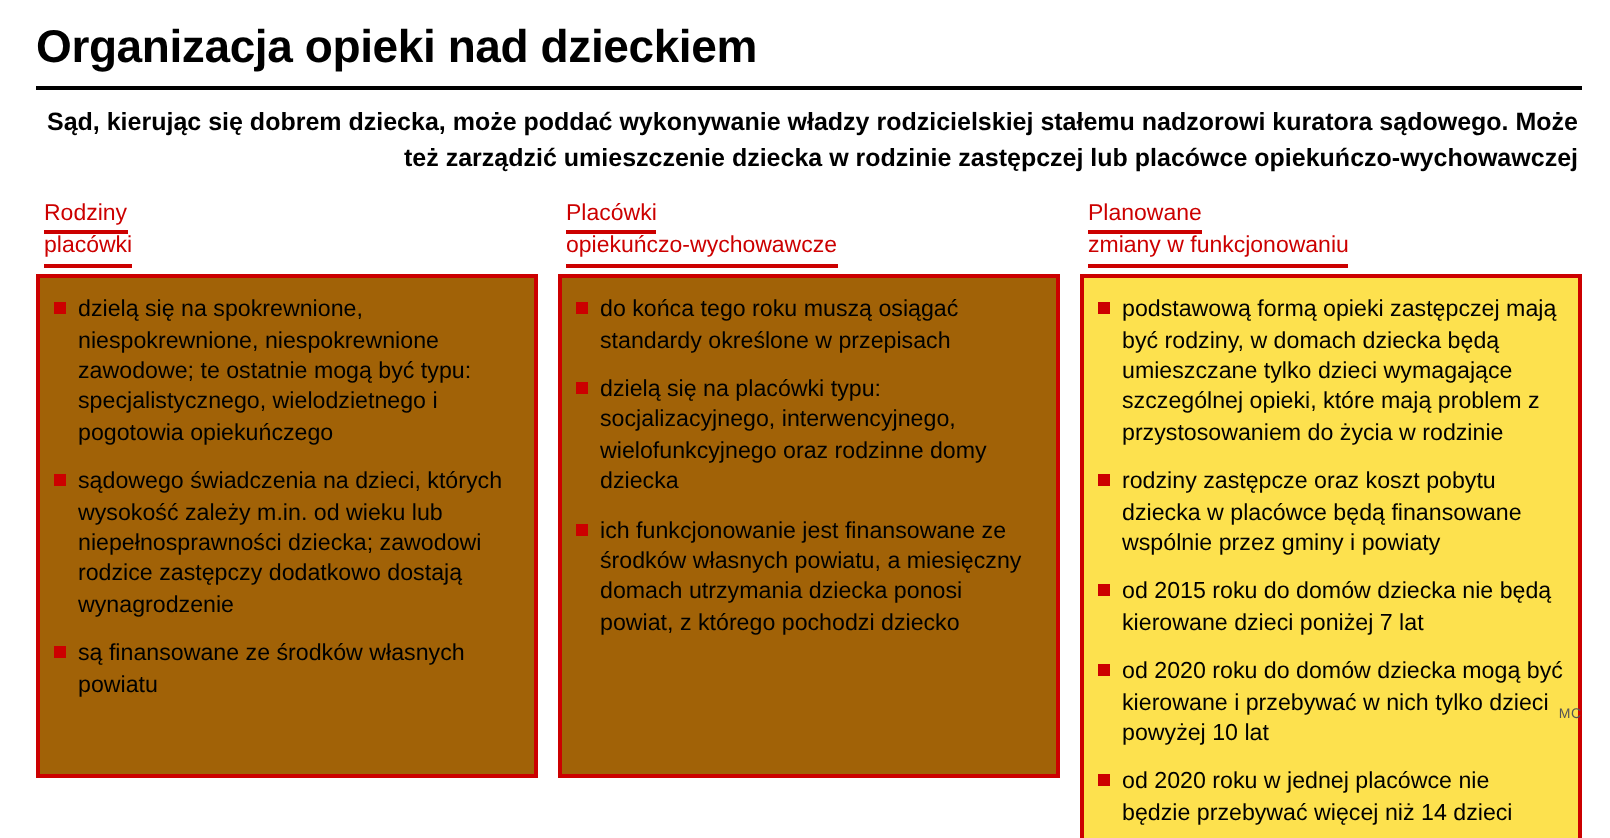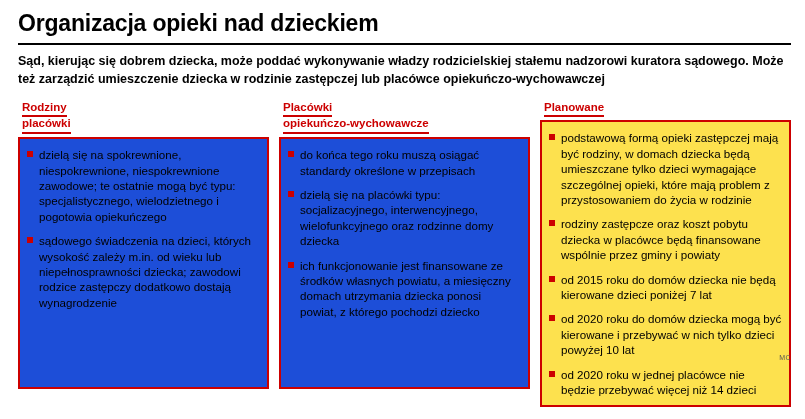"Sąd, kierując się dobrem dziecka," .lead { text-align: none -> right }
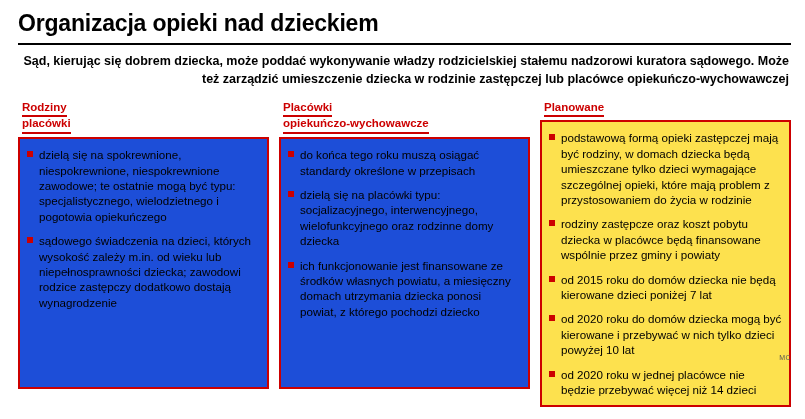"Rodziny" .col-head { font-weight: bold -> normal }
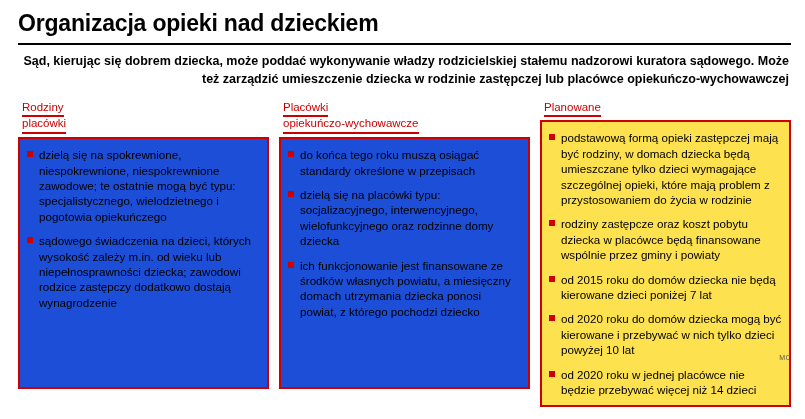"zmiany w funkcjonowaniu" span.underline { html: none -> <span>zmiany w funkcjonowaniu</span> }
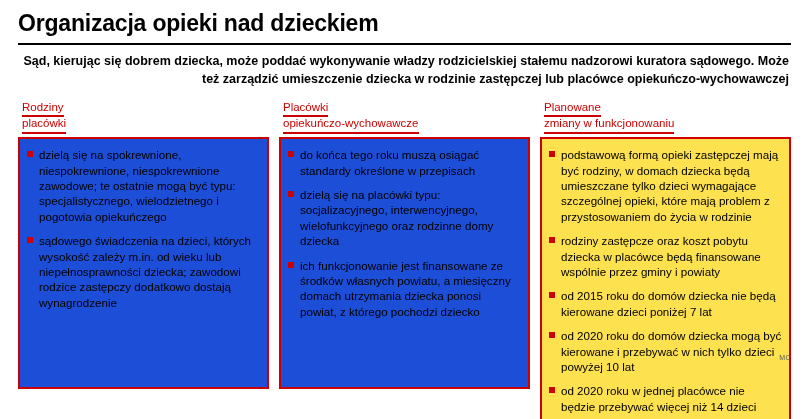"dzielą się na spokrewnione," .box { background: #1d4ed8 -> #a16207 }
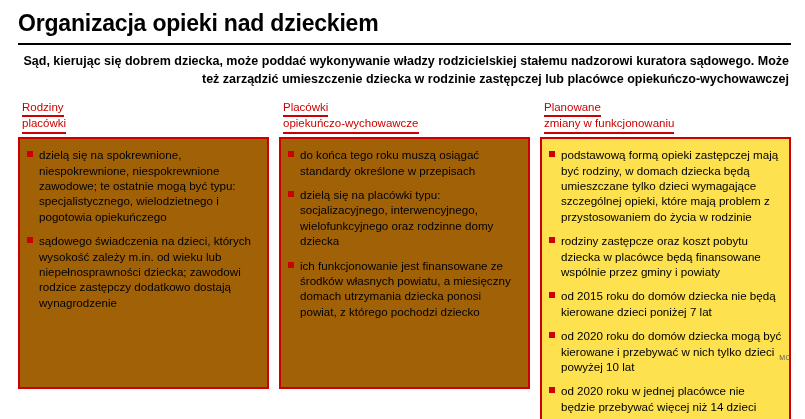"są finansowane ze środków własnych" li { html: none -> <li>są finansowane ze środków własnych powiatu</li> }
